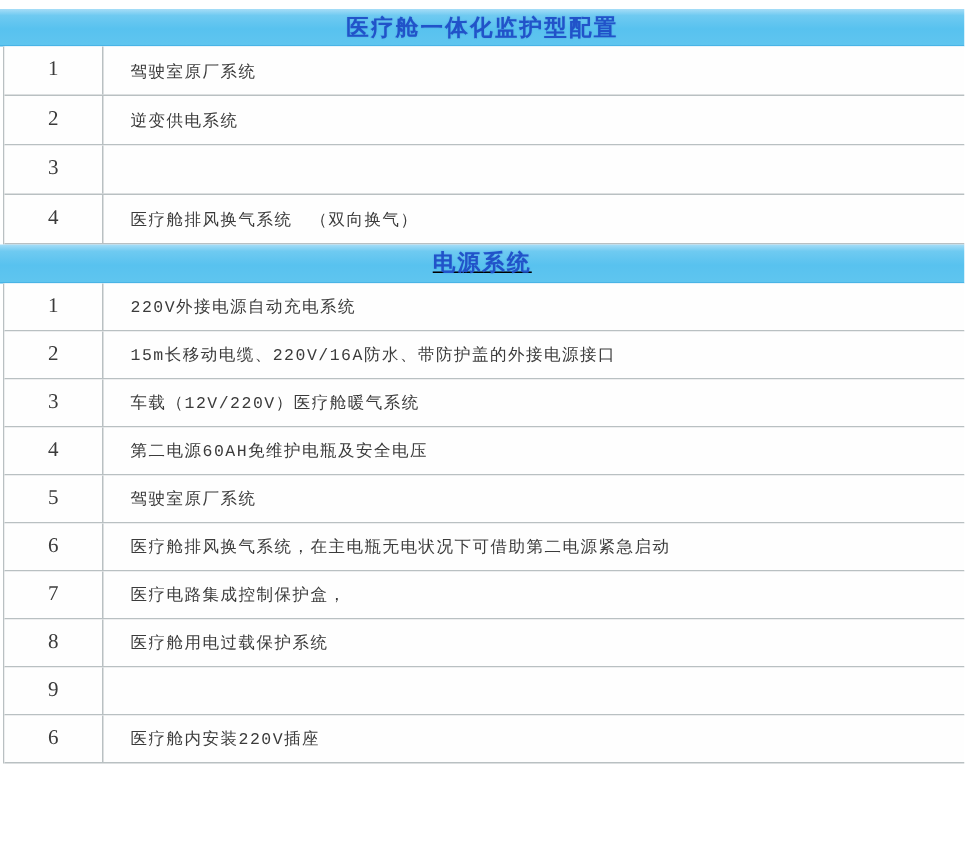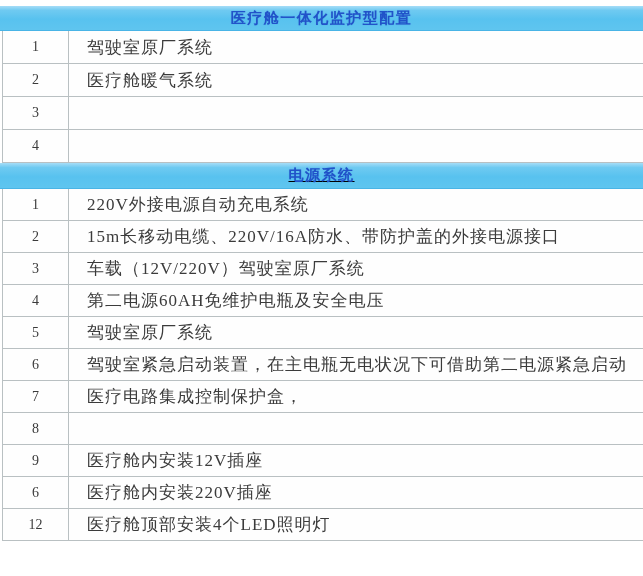"驾驶室原厂系统" .text-cell { font-family: Liberation Serif, serif -> Liberation Mono, monospace; font-size: 17px -> 11px }
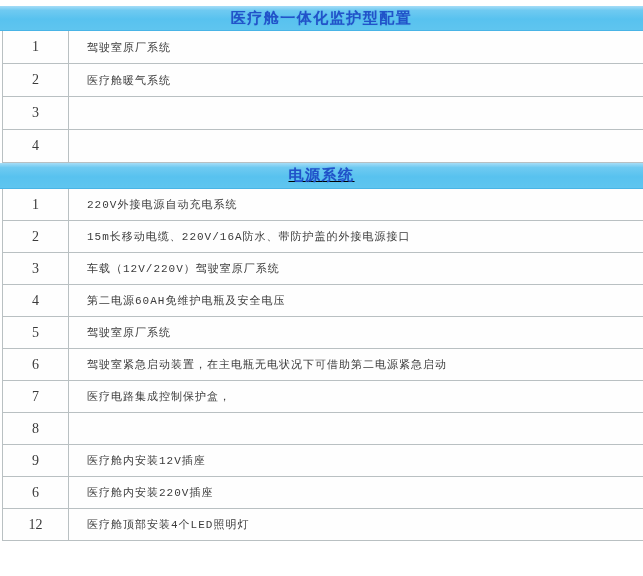"医疗舱暖气系统" div.text-cell { text: 医疗舱暖气 -> 逆变供电 }
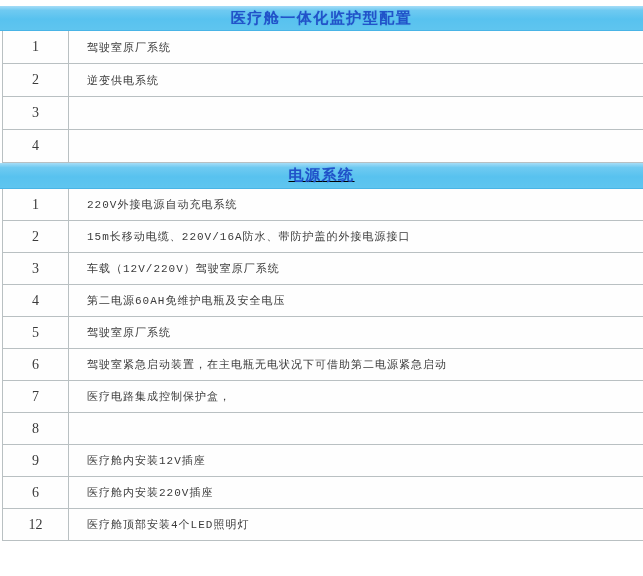"医疗舱排风换气系统 （双向换气）" div.text-cell { html: none -> <div>医疗舱排风换气系统 （双向换气）</div> }
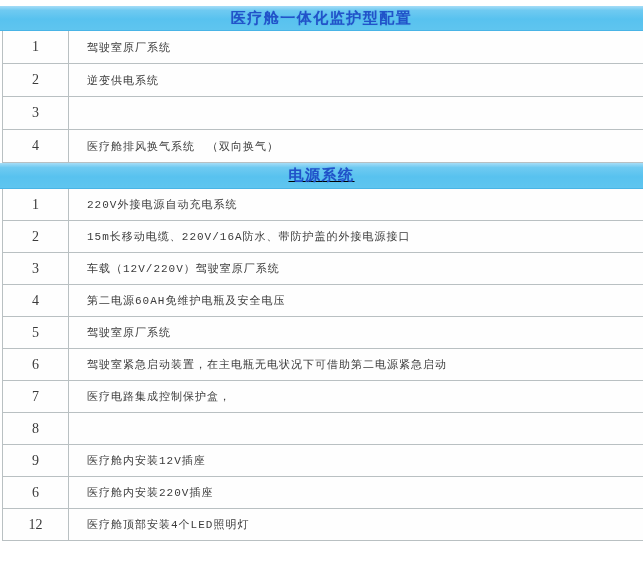"车载（12V/220V）驾驶室原厂系统" div.text-cell { text: 驾驶室原厂 -> 医疗舱暖气 }
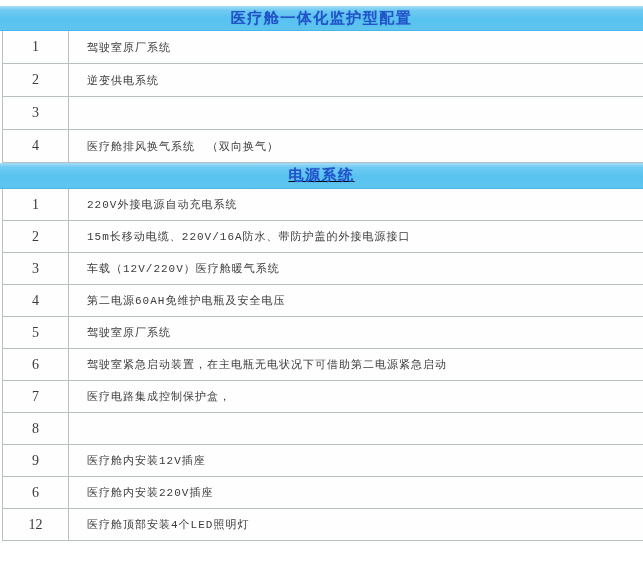"驾驶室紧急启动装置，在主电瓶无电状况下可借助第二电源紧急启动" div.text-cell { text: 驾驶室紧急启动装置 -> 医疗舱排风换气系统 }
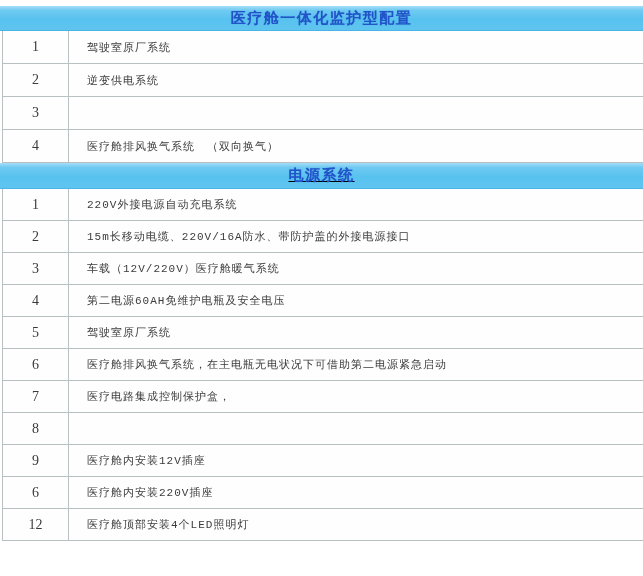"医疗舱用电过载保护系统" div.text-cell { html: none -> <div>医疗舱用电过载保护系统</div> }
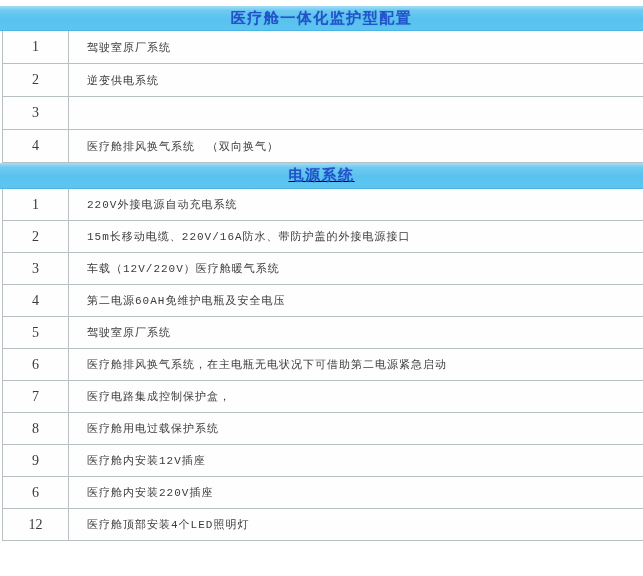"医疗舱内安装12V插座" div.text-cell { html: <div>医疗舱内安装12V插座</div> -> none }
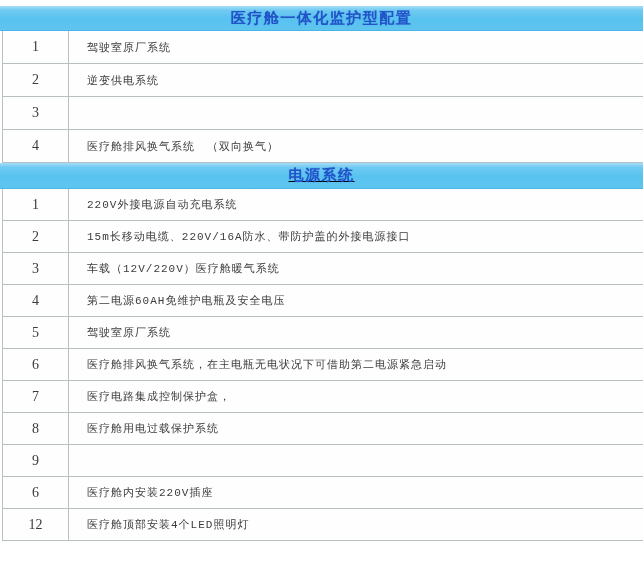"12" div.row { html: <div> <div>12</div> <div>医疗舱顶部安装4个LED照明灯</div> </div> -> none }
